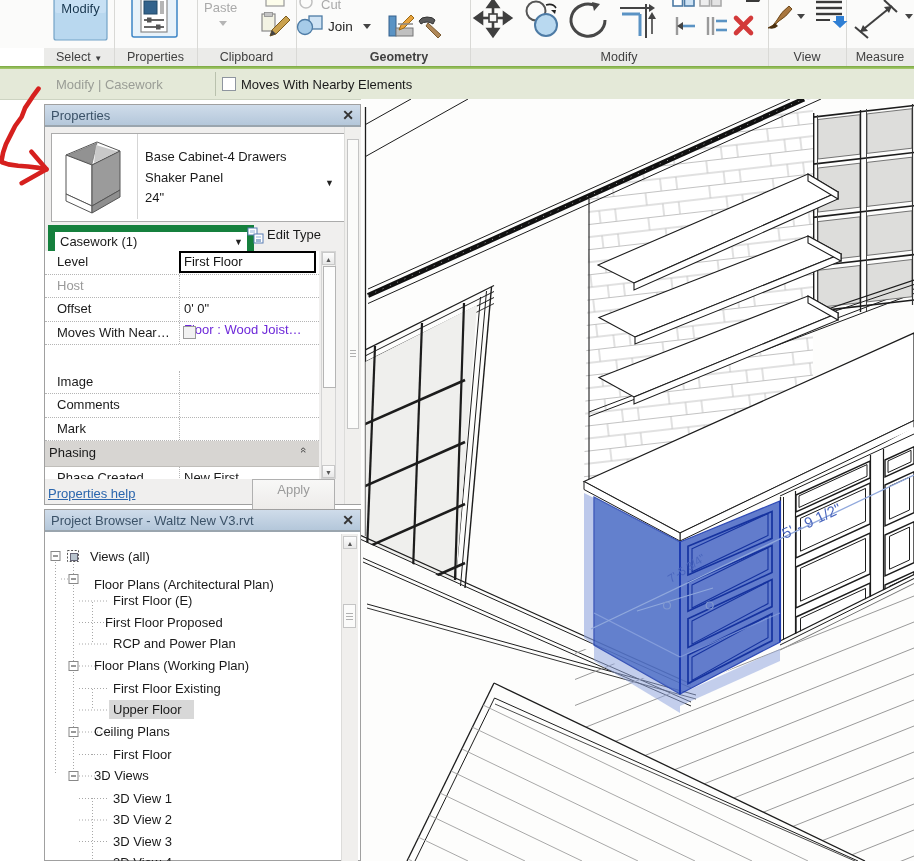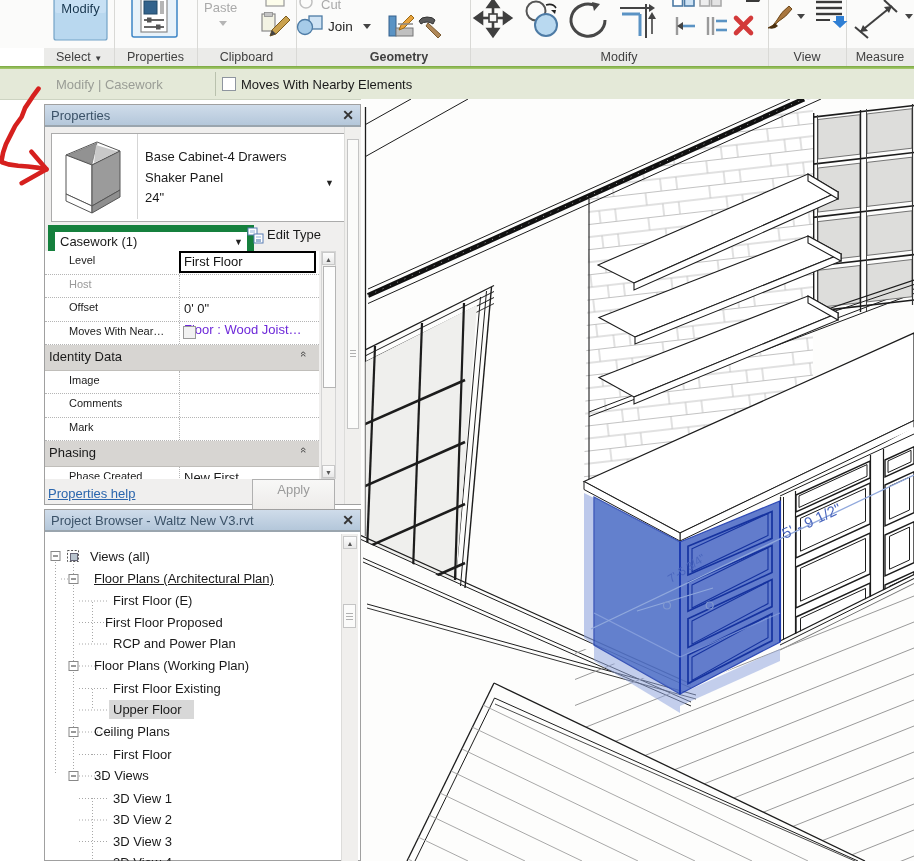"Level" #grid .lab { font-size: 11px -> 13px; left: 24px -> 12px }
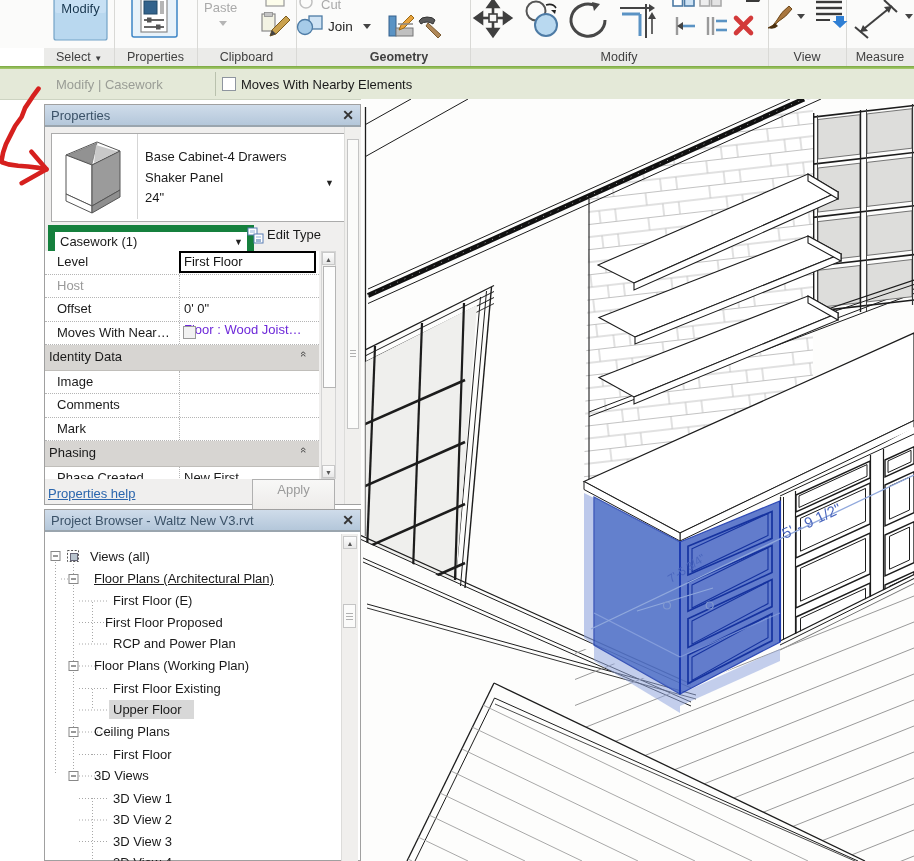"Identity Data" div.cat { html: <div>Identity Data<span>«</span></div> -> none }
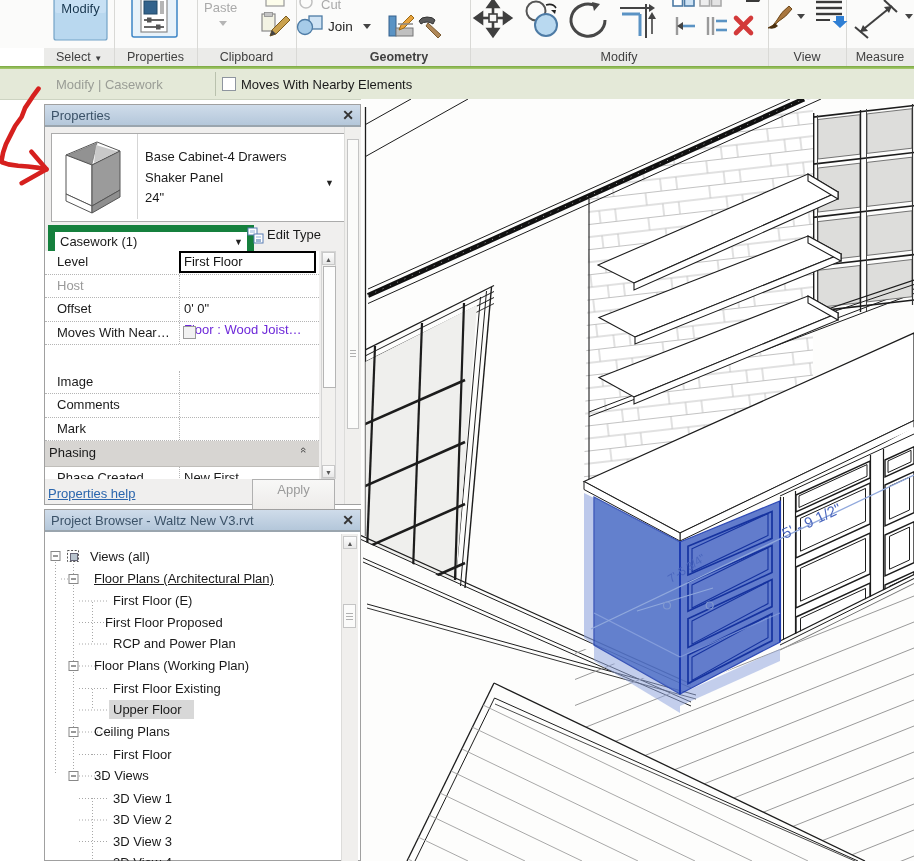"Floor Plans (Architectural Plan)" div.tree { text-decoration: underline -> none; top: 61px -> 67px }
